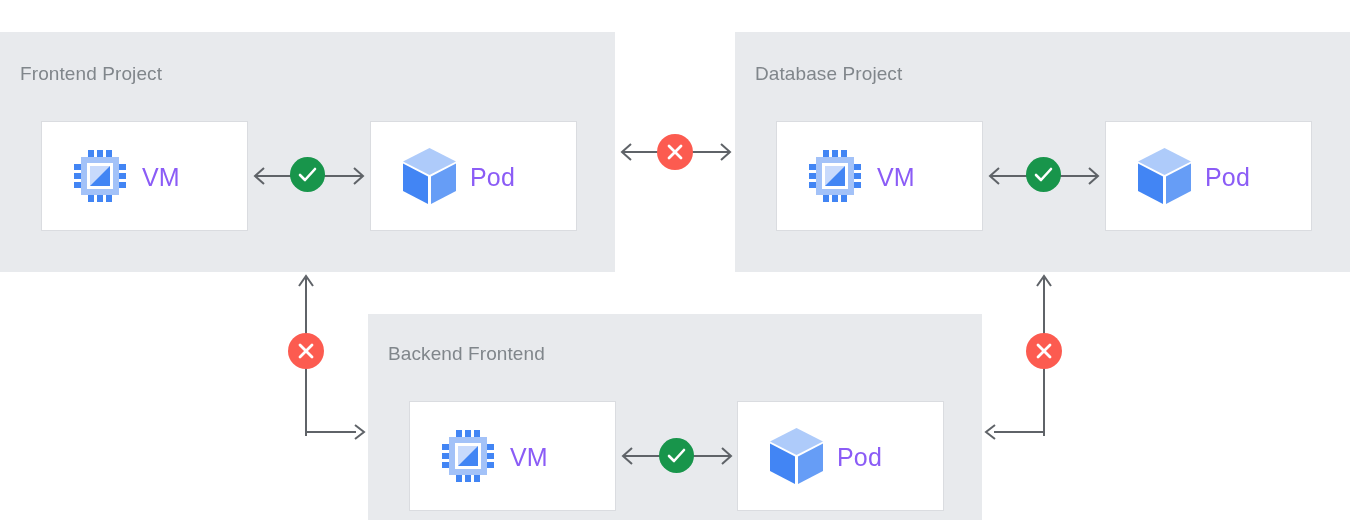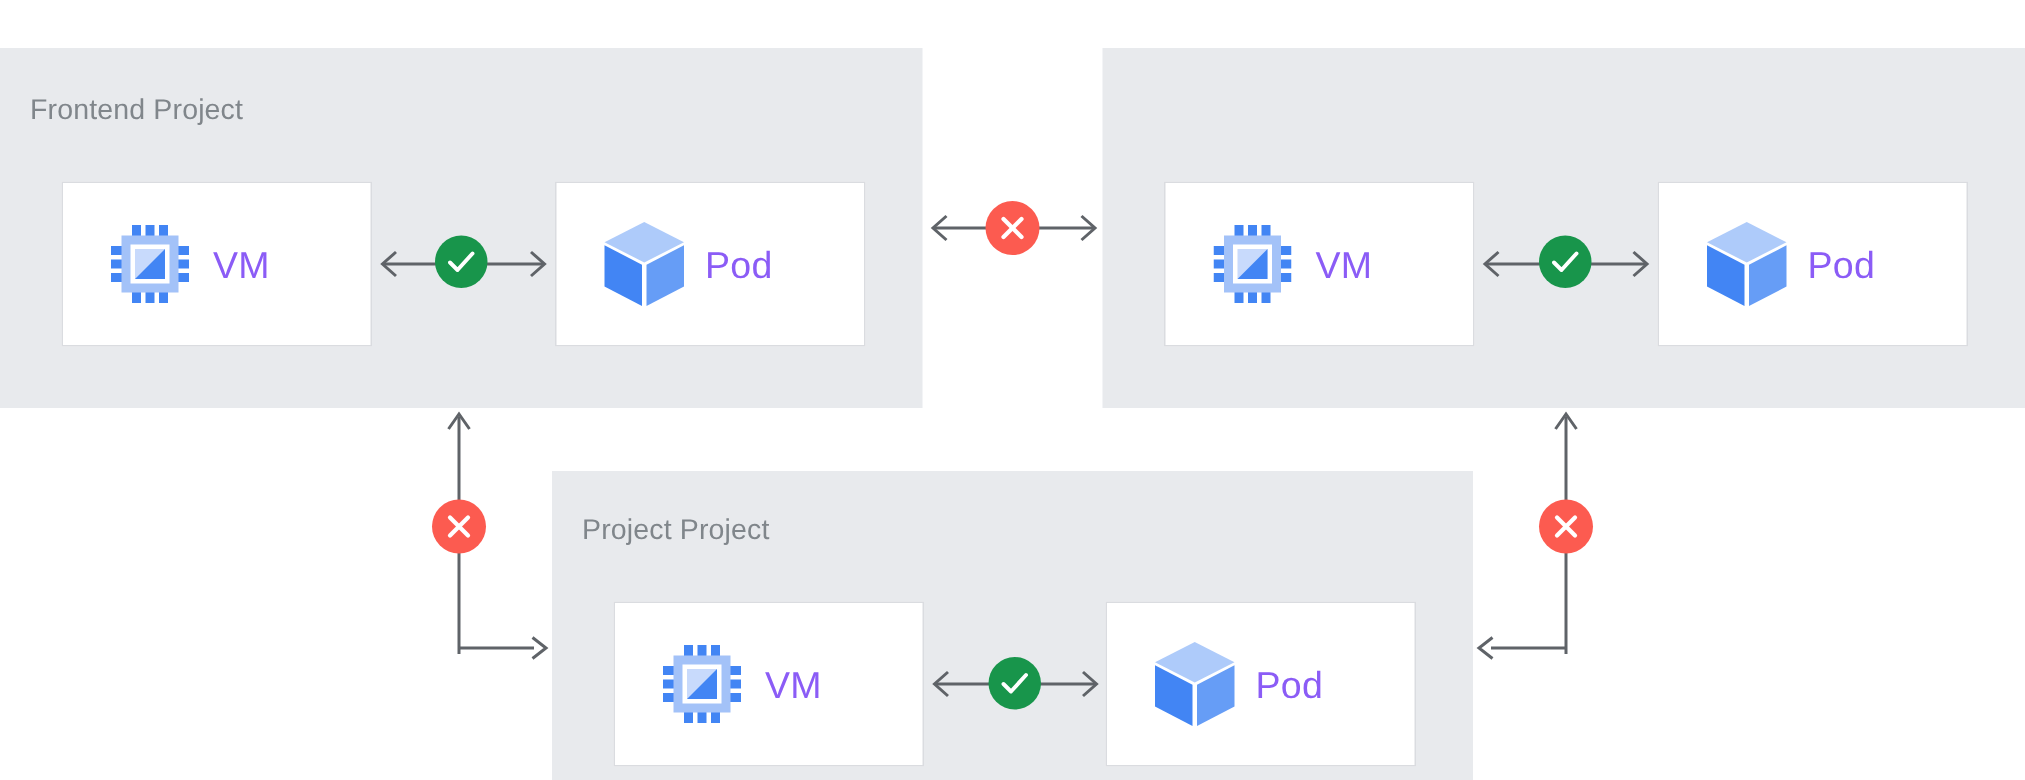"Database Project" div.panel-title { html: none -> <div>Database Project</div> }
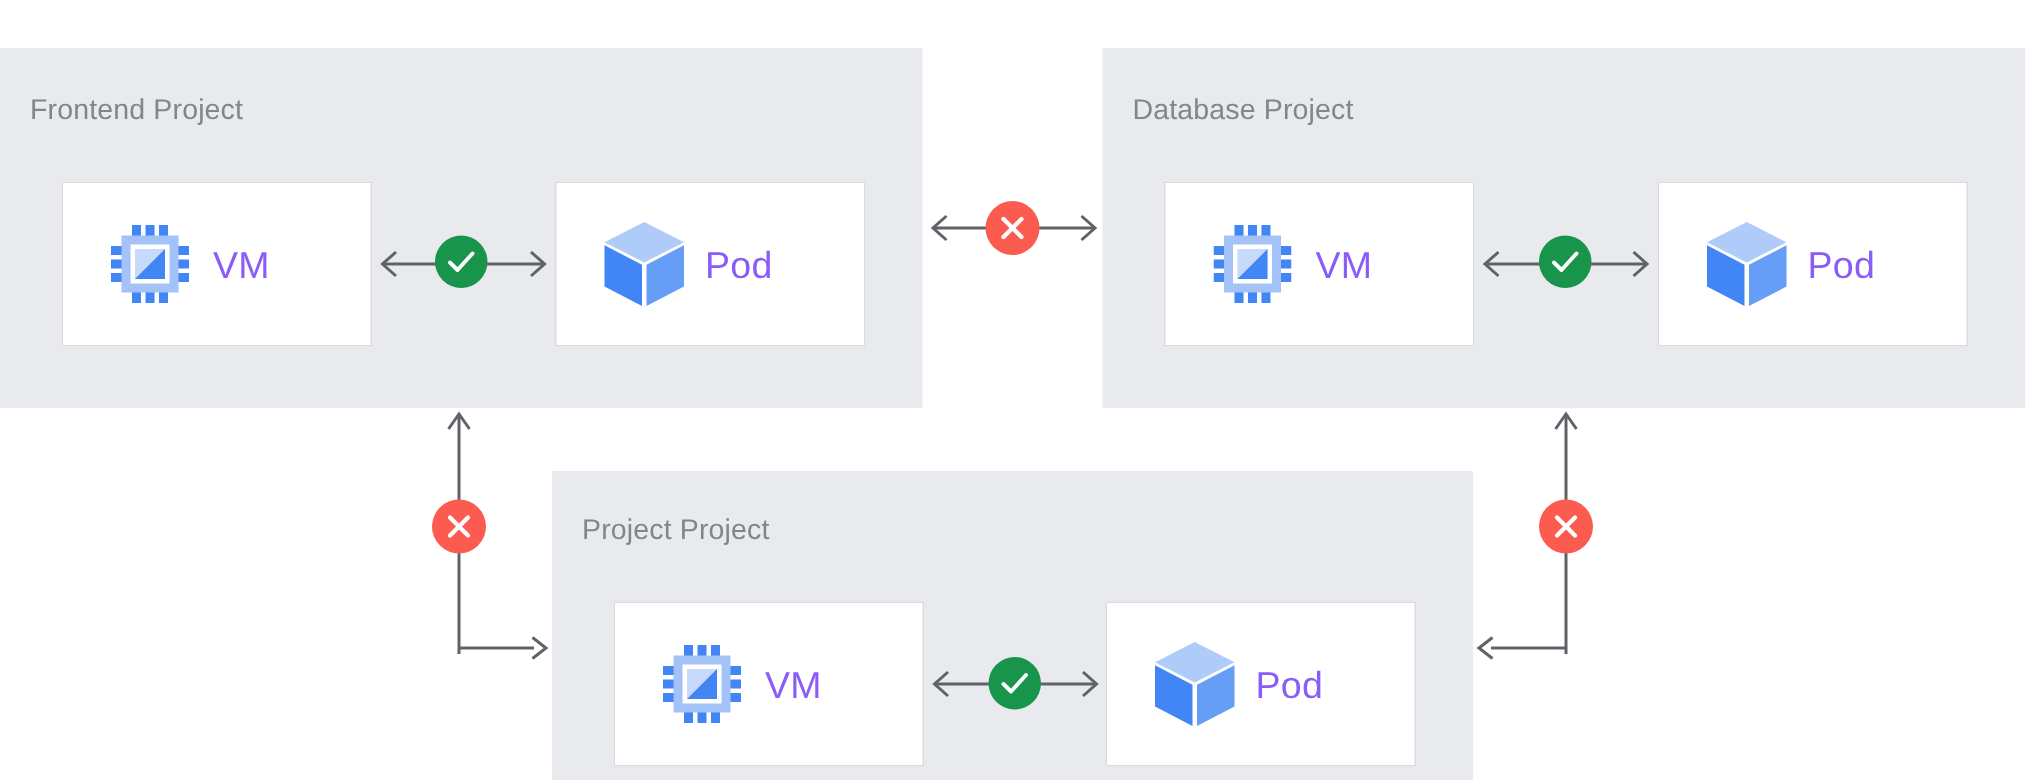"Project Project" div.panel-title { text: Project Project -> Backend Frontend }
